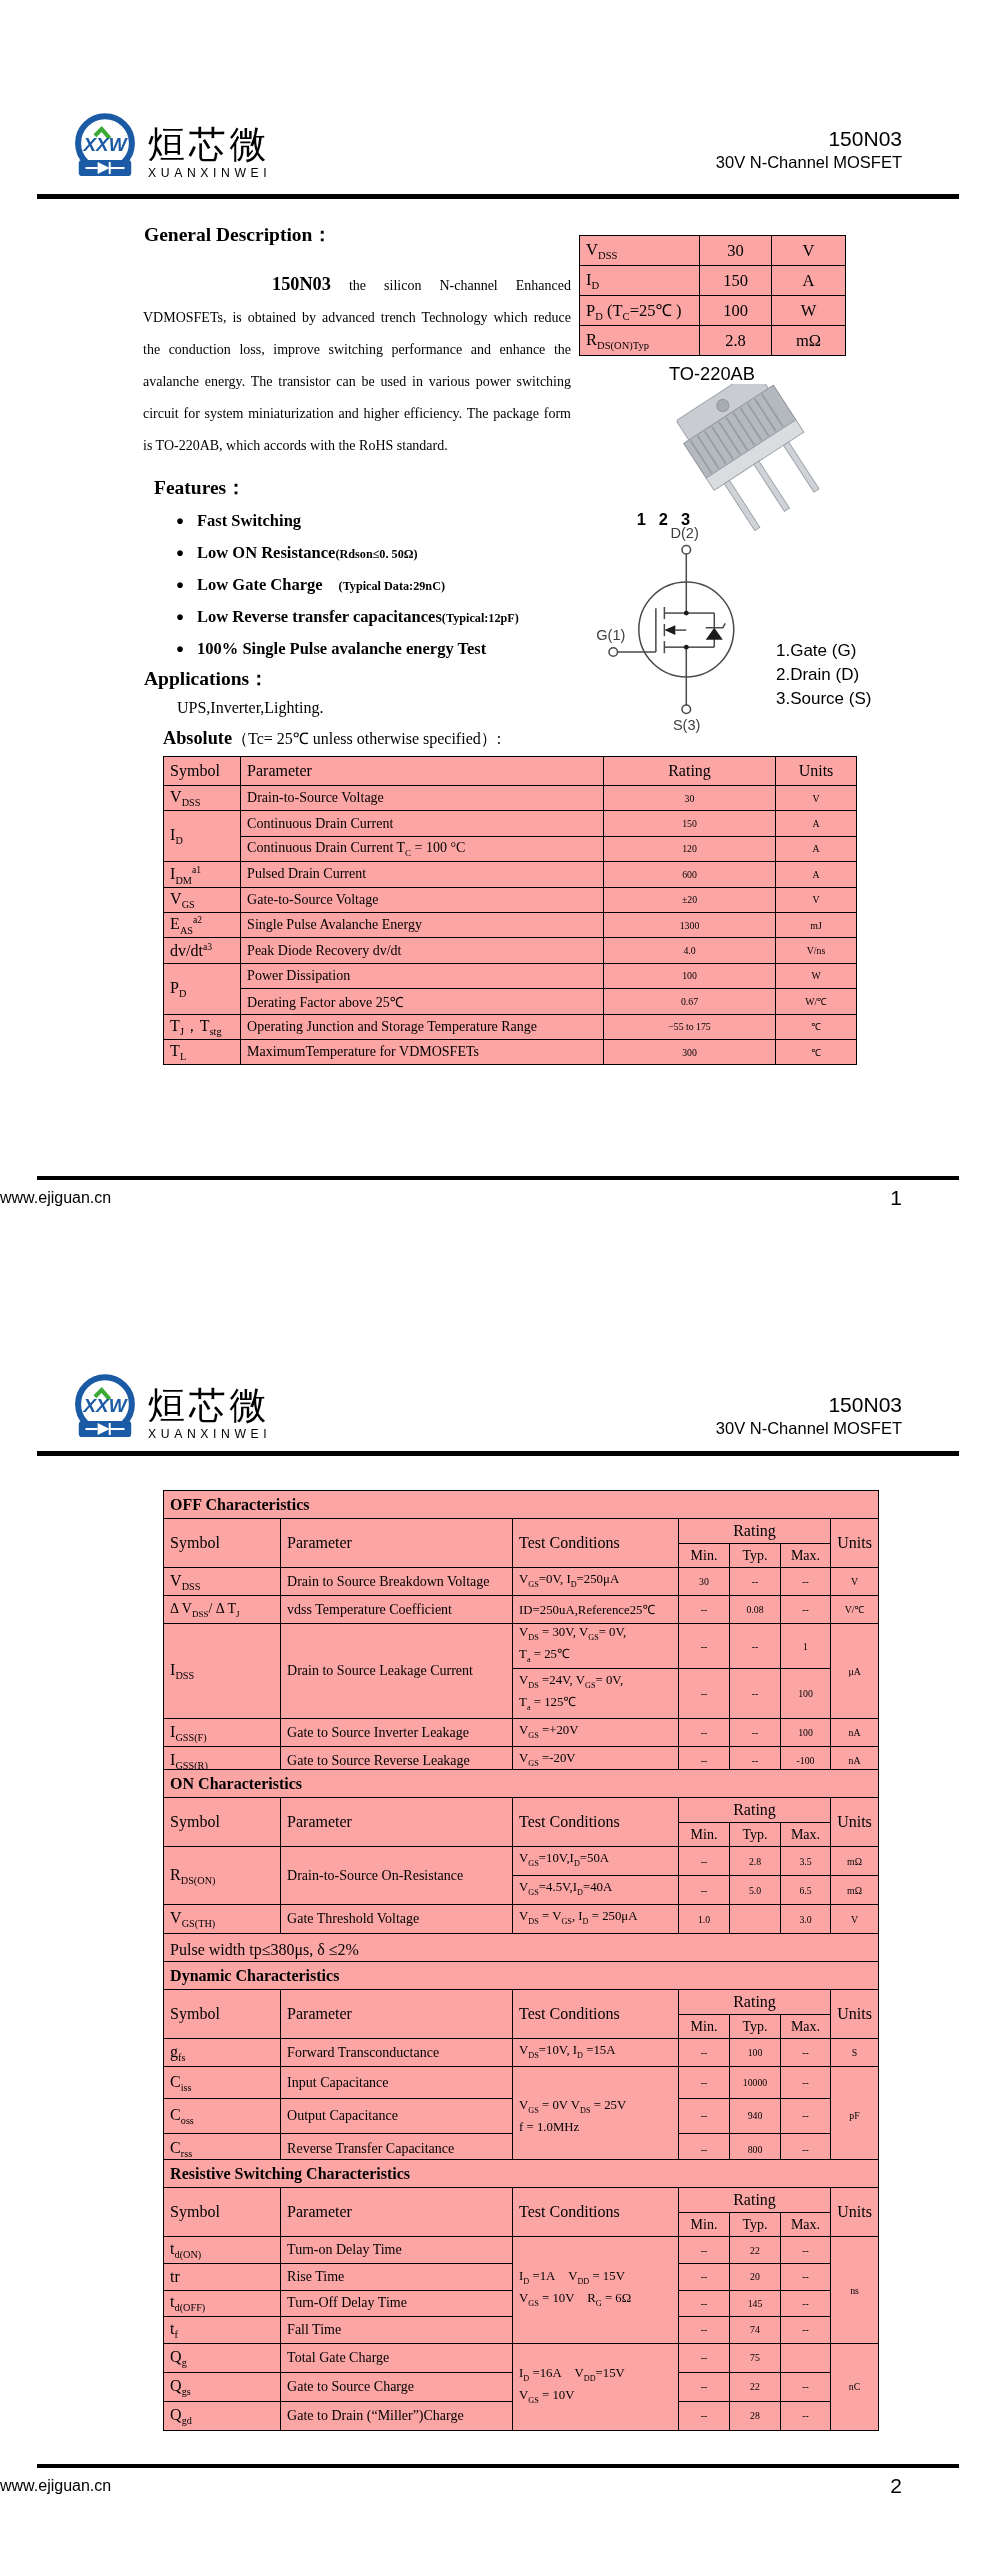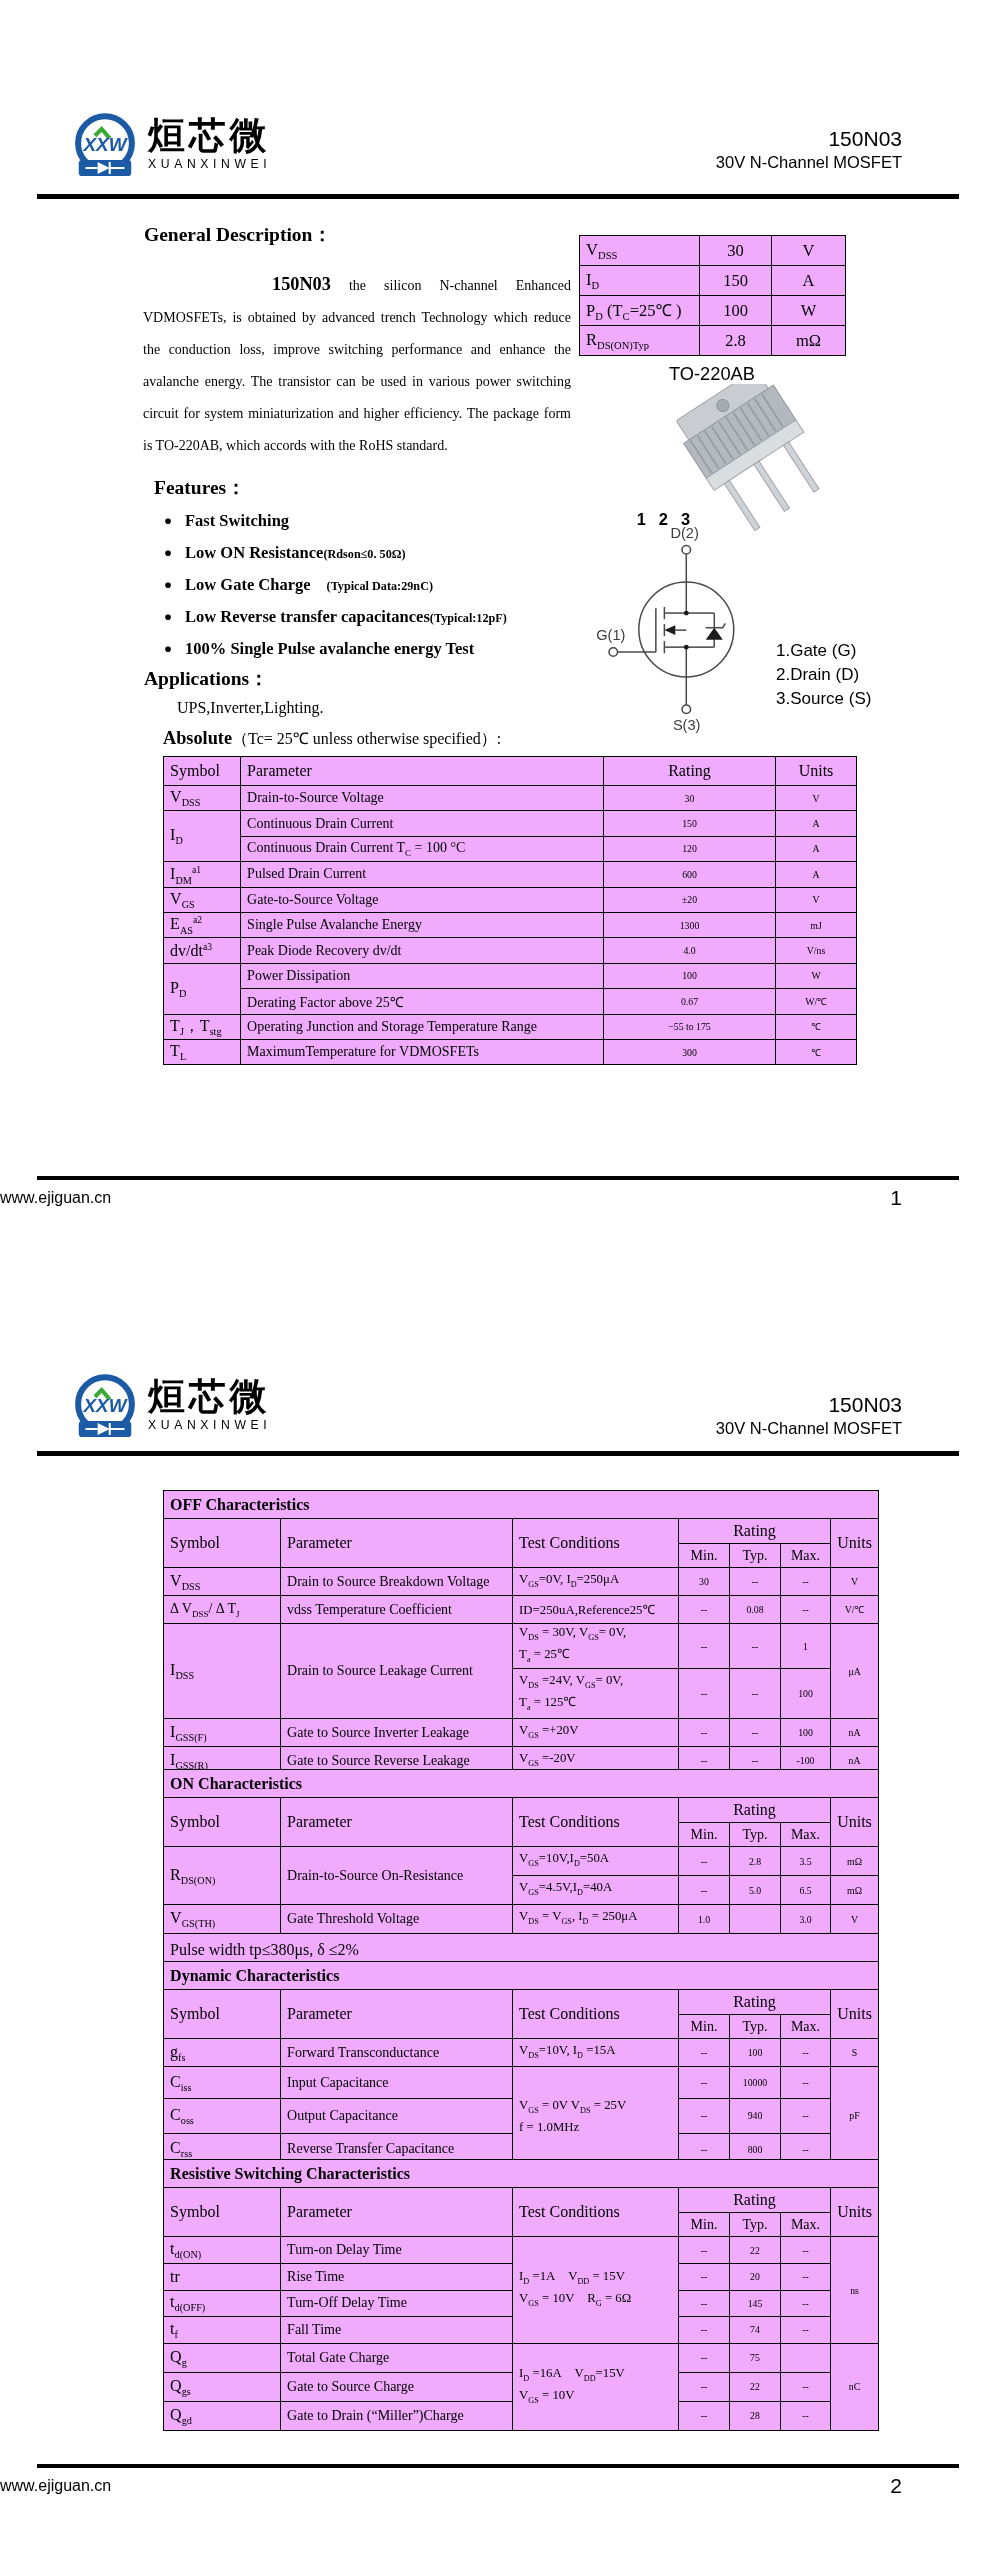"烜芯微" .brand-zh { font-weight: bold -> normal; margin-top: 5px -> 14px }
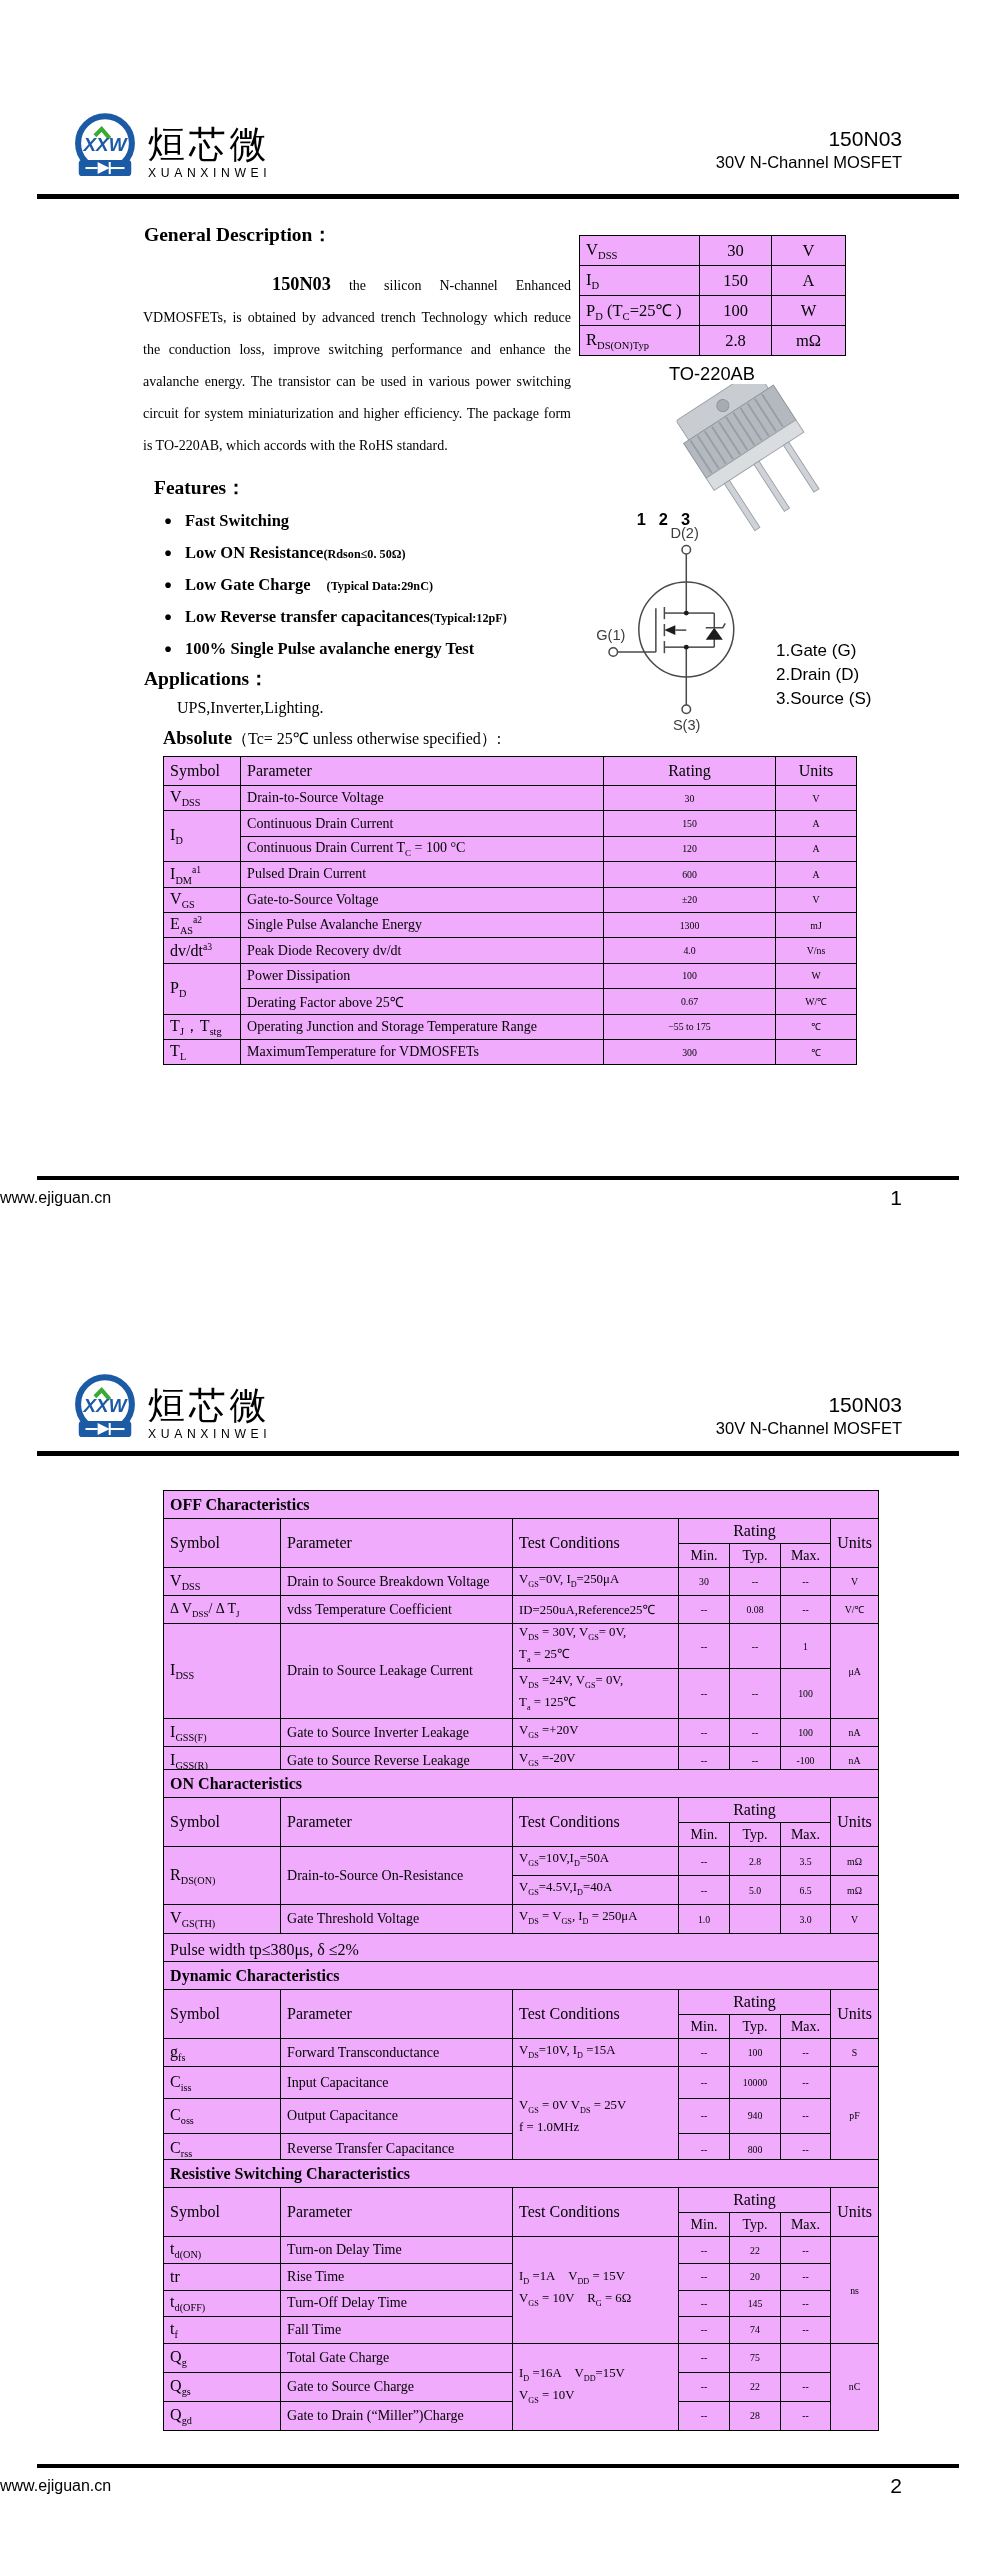"VDSS" table { background: #f0abfc -> #fca5a5 }
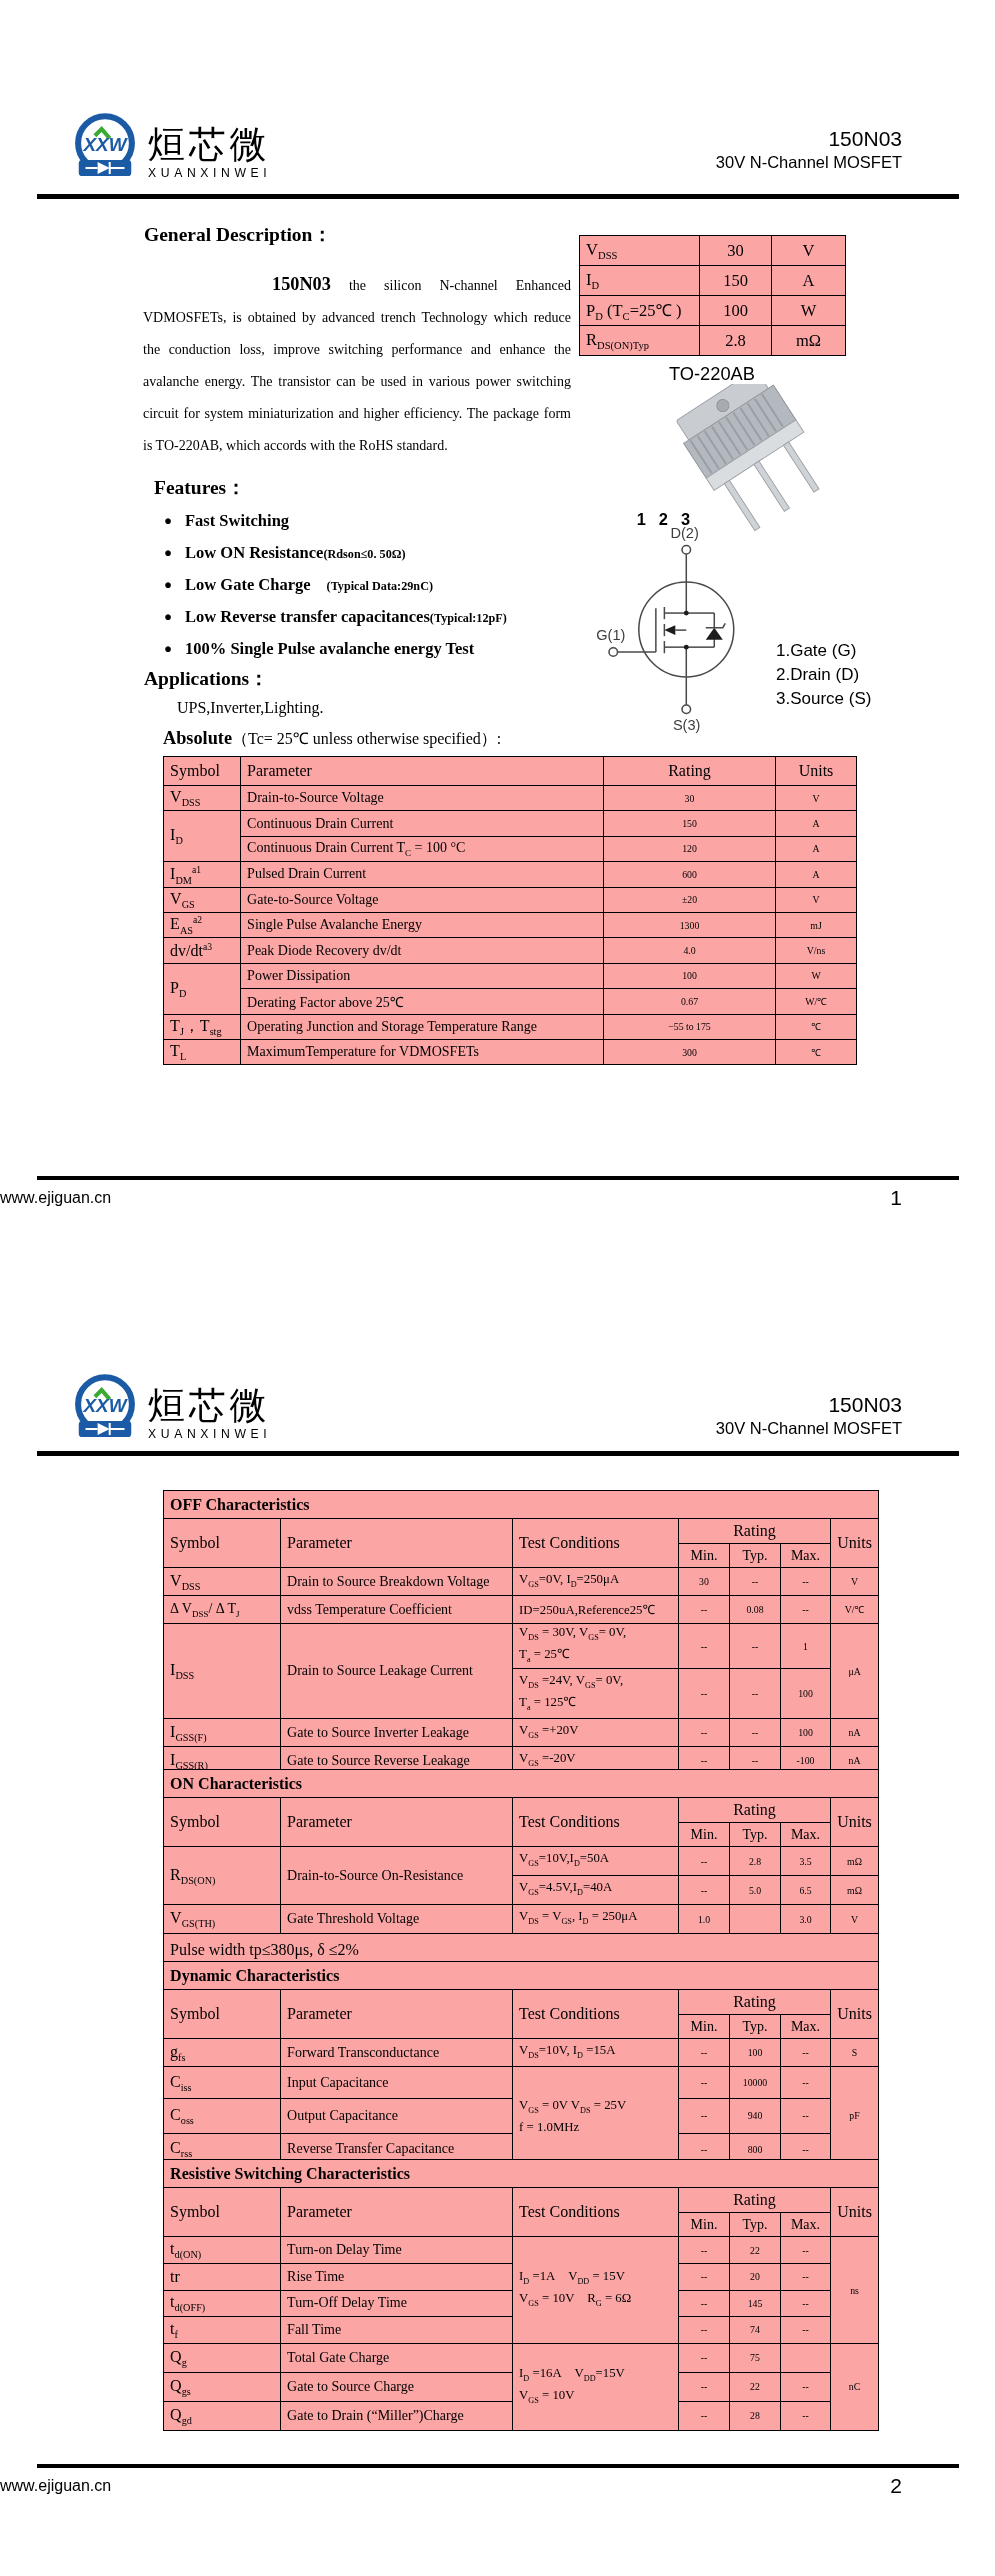"● Fast Switching" .feat-list { left: 164px -> 176px }
